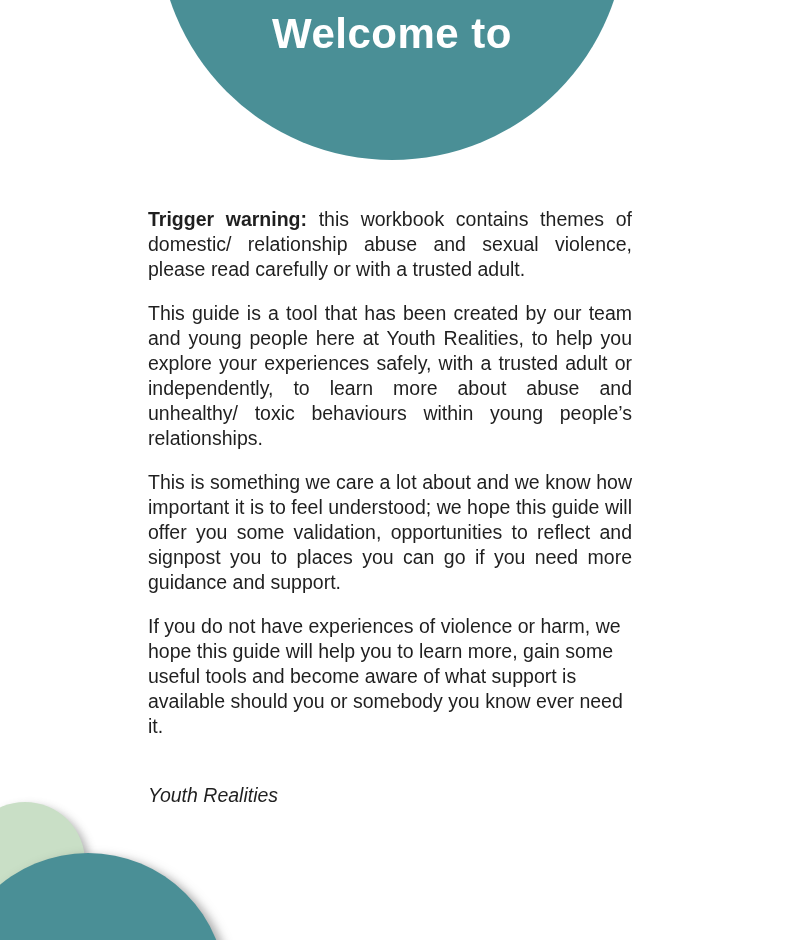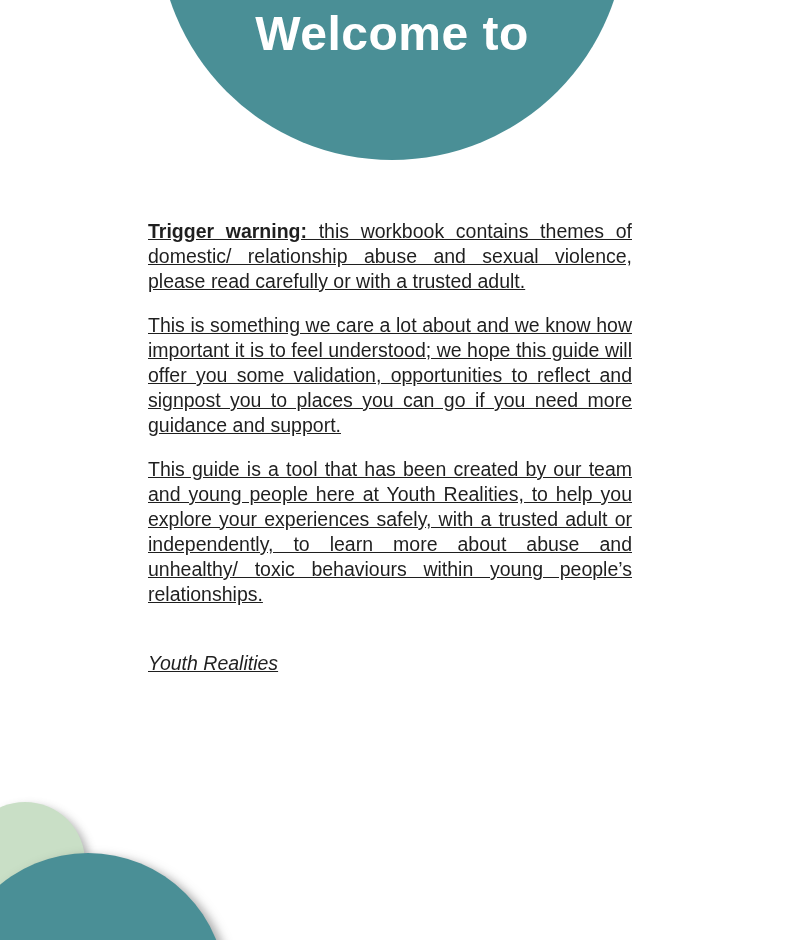"Welcome to" .header-title { font-size: 48px -> 42px }
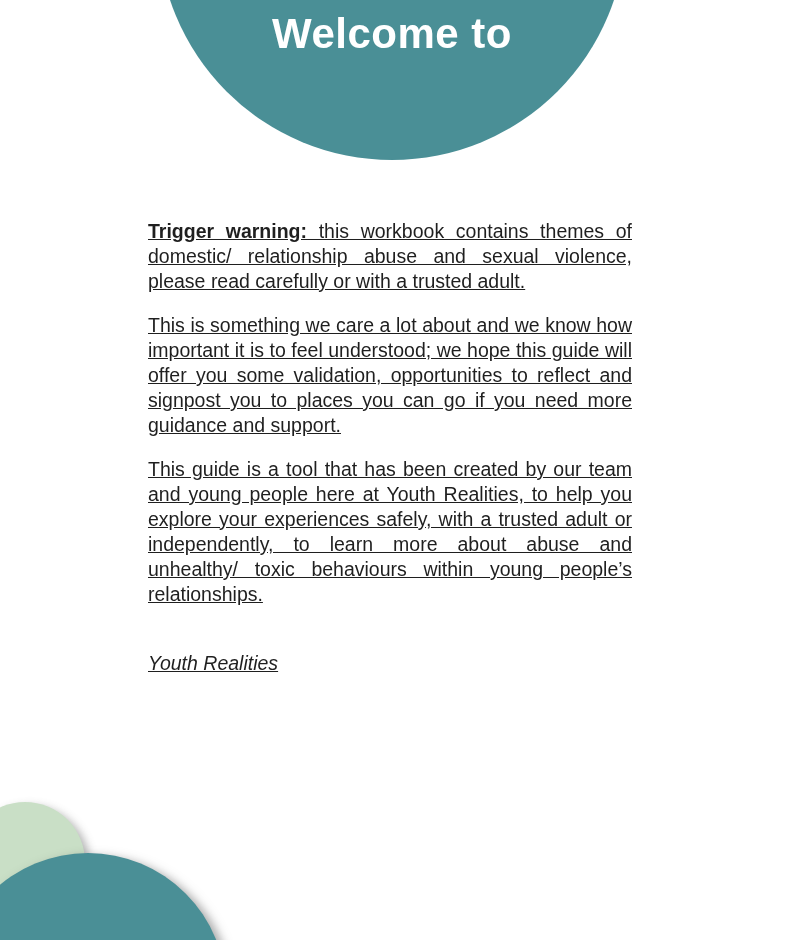"Trigger warning: this workbook contains" .body-copy p { margin: 12px 0 19px 0 -> 0 0 19px 0; text-decoration: underline -> none }
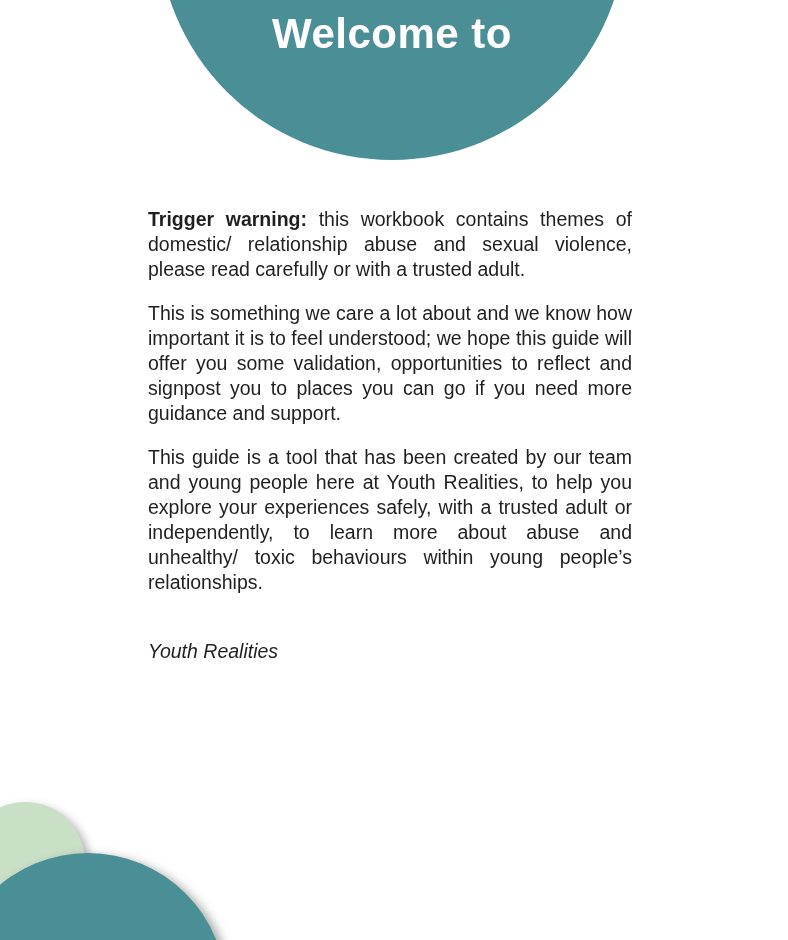"This is something we care" p.justified { order: before "This guide is a tool" -> after "This guide is a tool" }
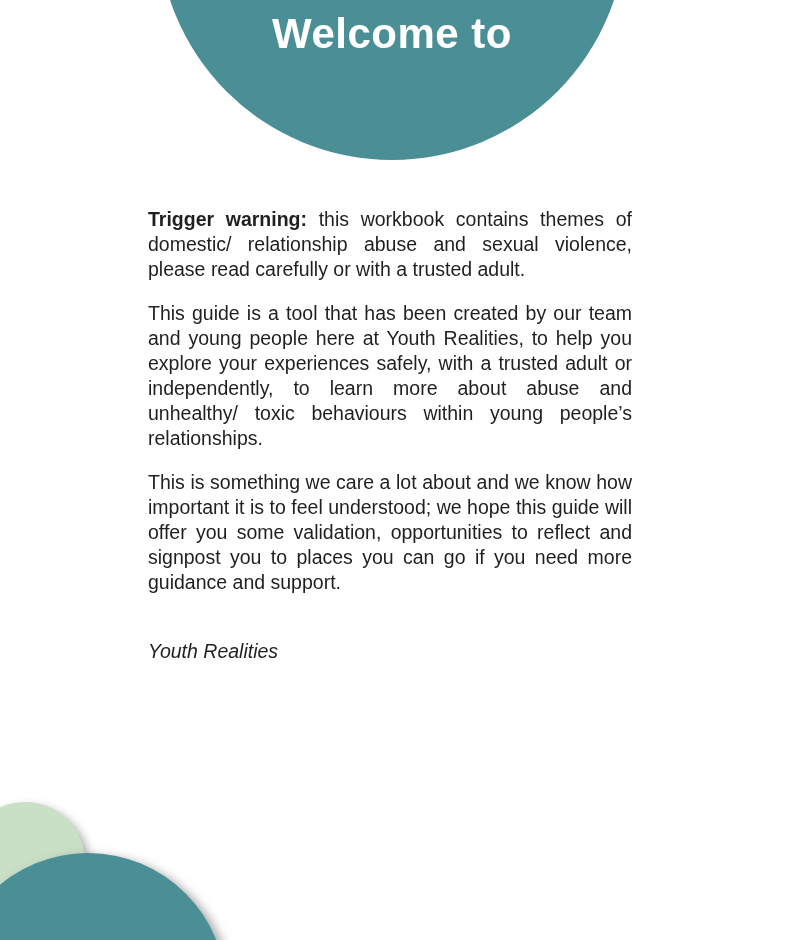"If you do not have" p.left-aligned { html: none -> <p>If you do not have experiences of violence or harm, we hope this guide will help you to learn more, gain some useful tools and become aware of what support is available should you or somebody you know ever need it.</p> }
